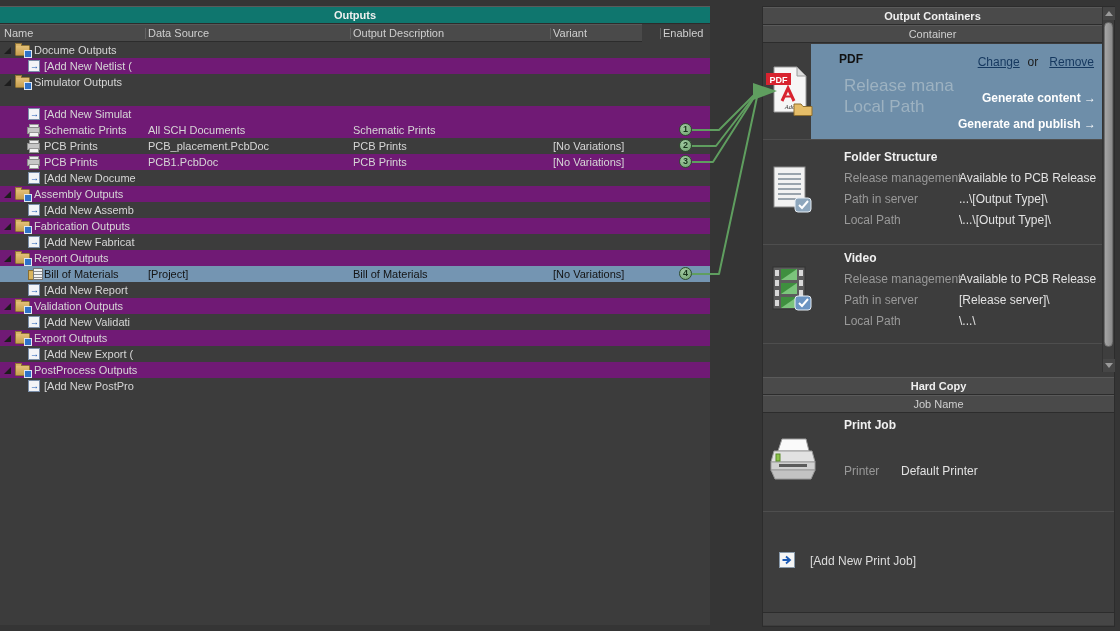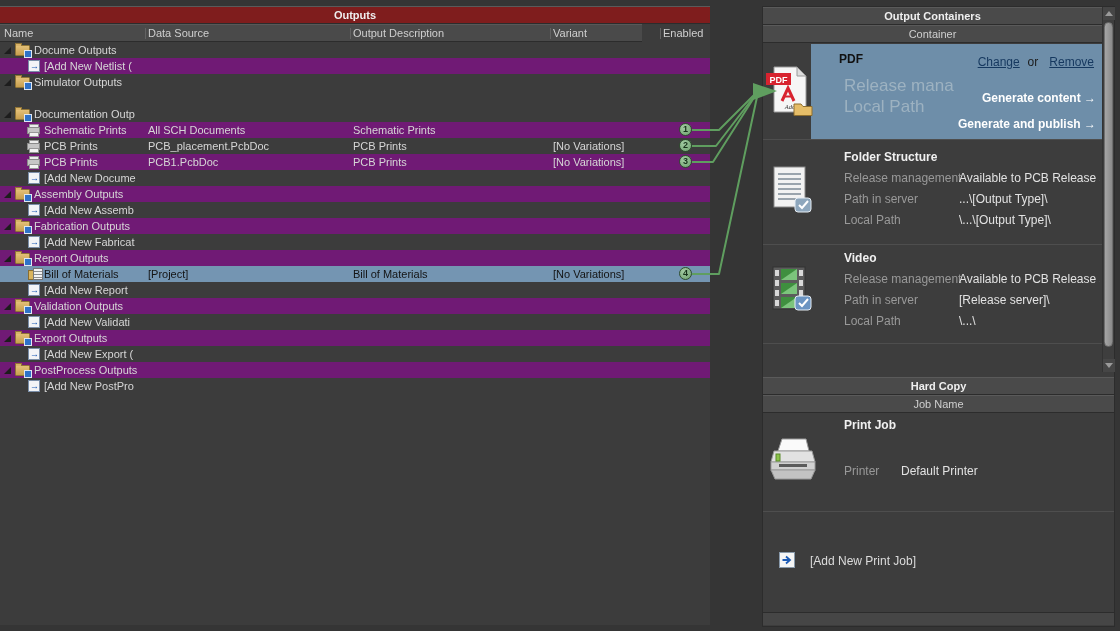"Outputs" .band { background: #7f1d1d -> #0f766e }
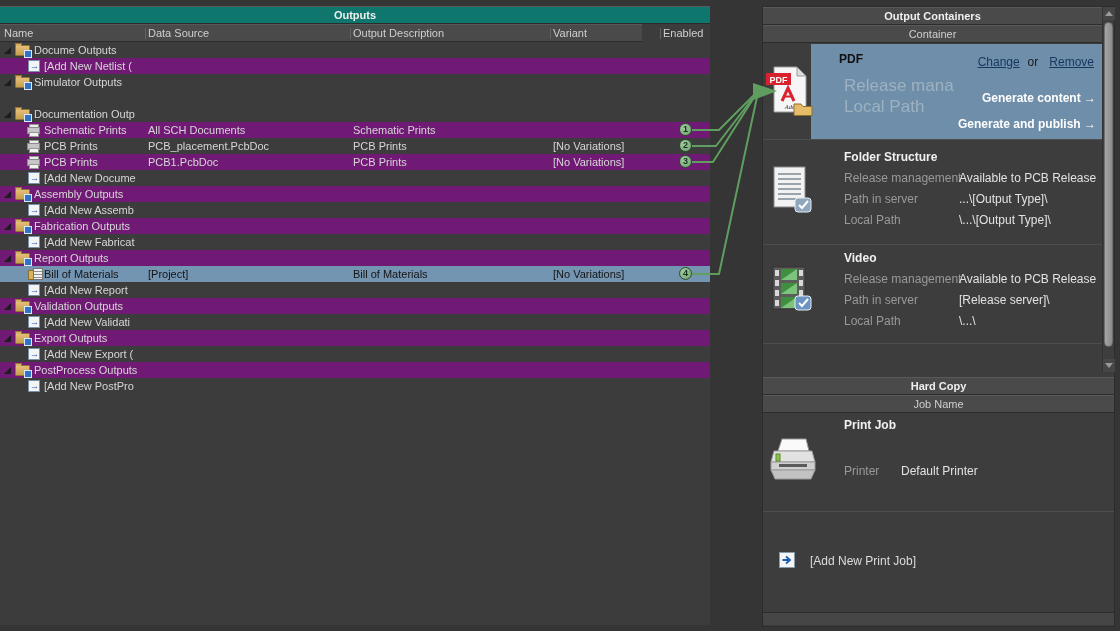"Documentation Outp" div.trow { html: <div> <span></span> <span></span> <span> <span>Documentation Outp</span> </span> </div> -> none }
